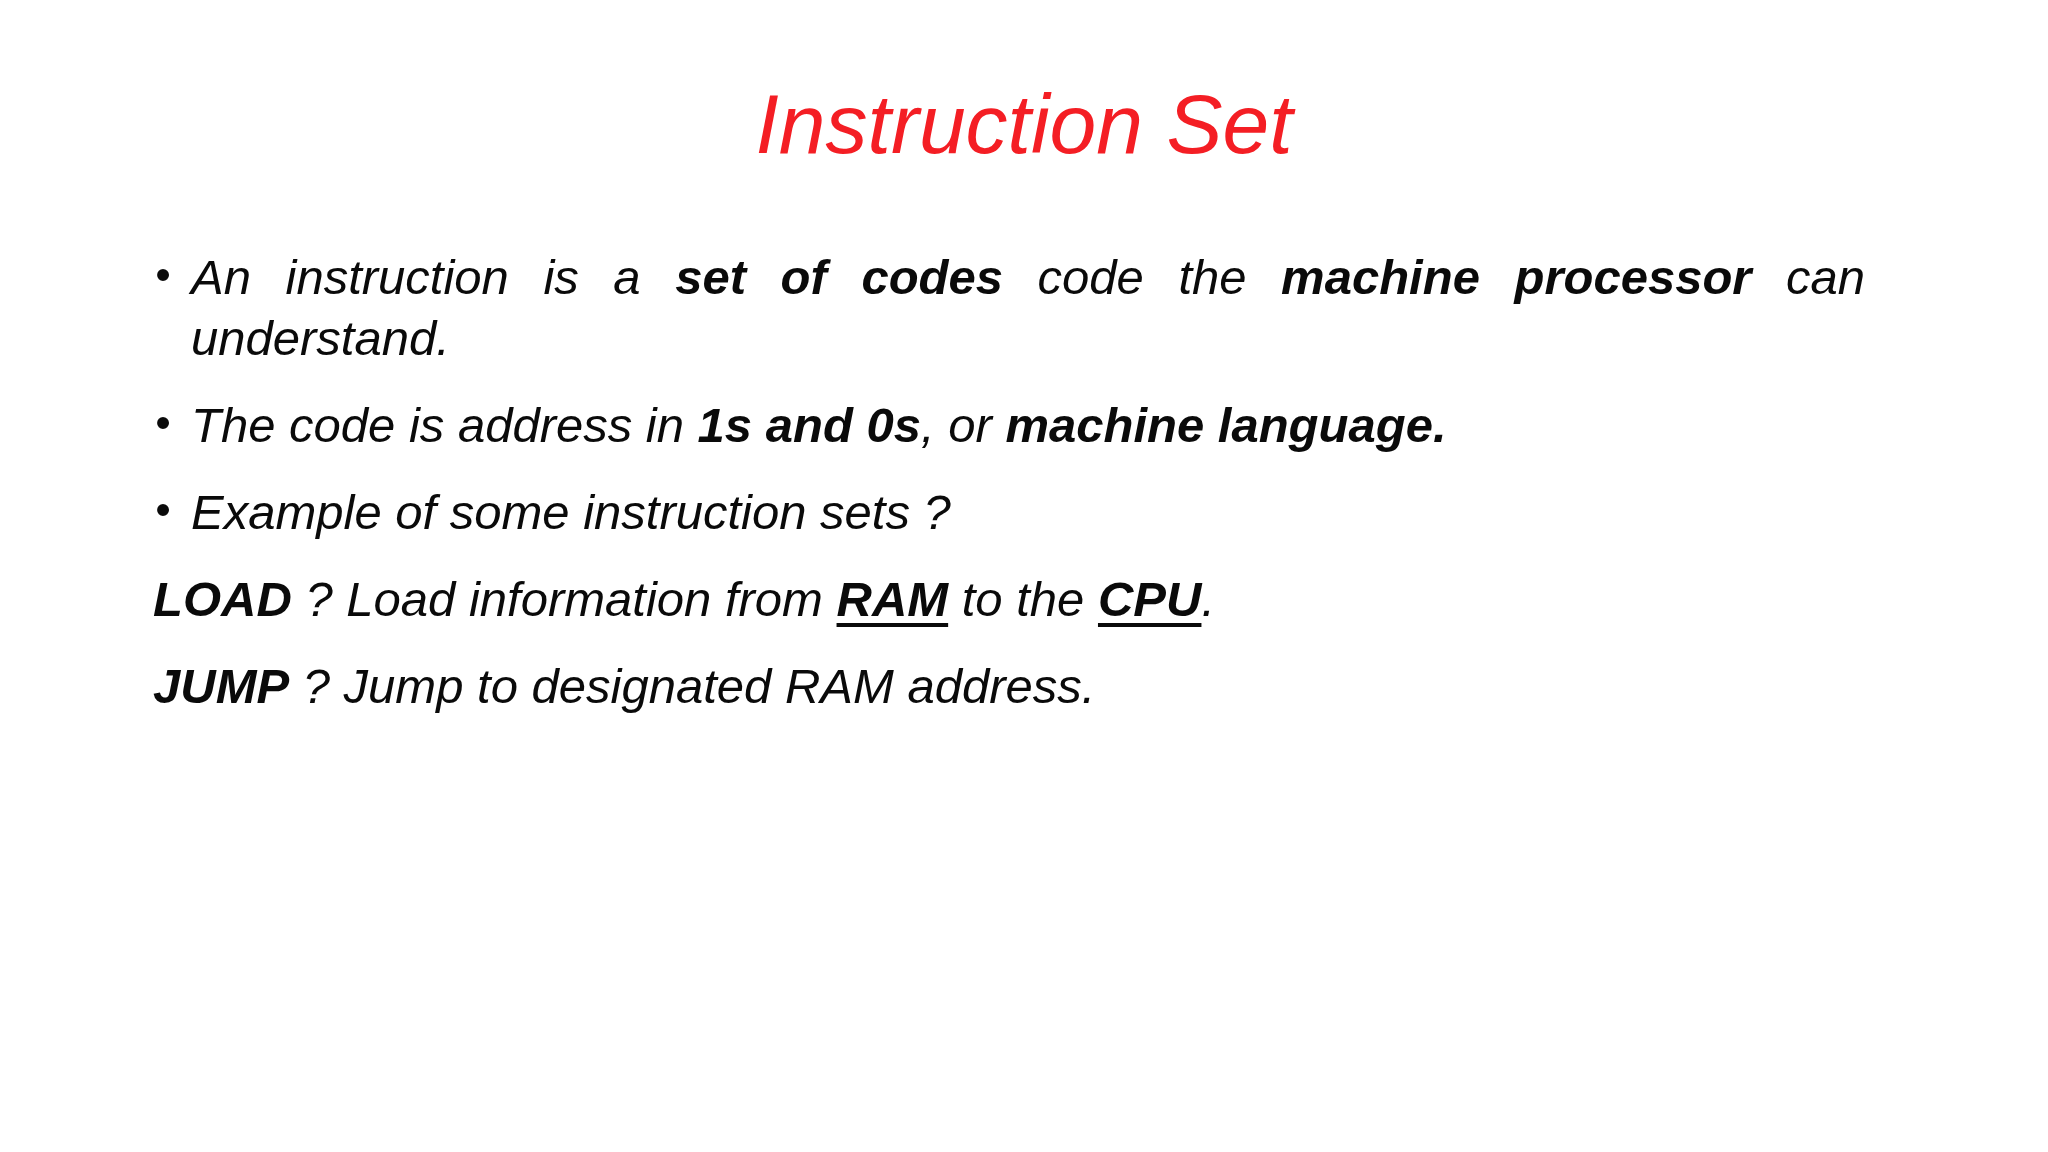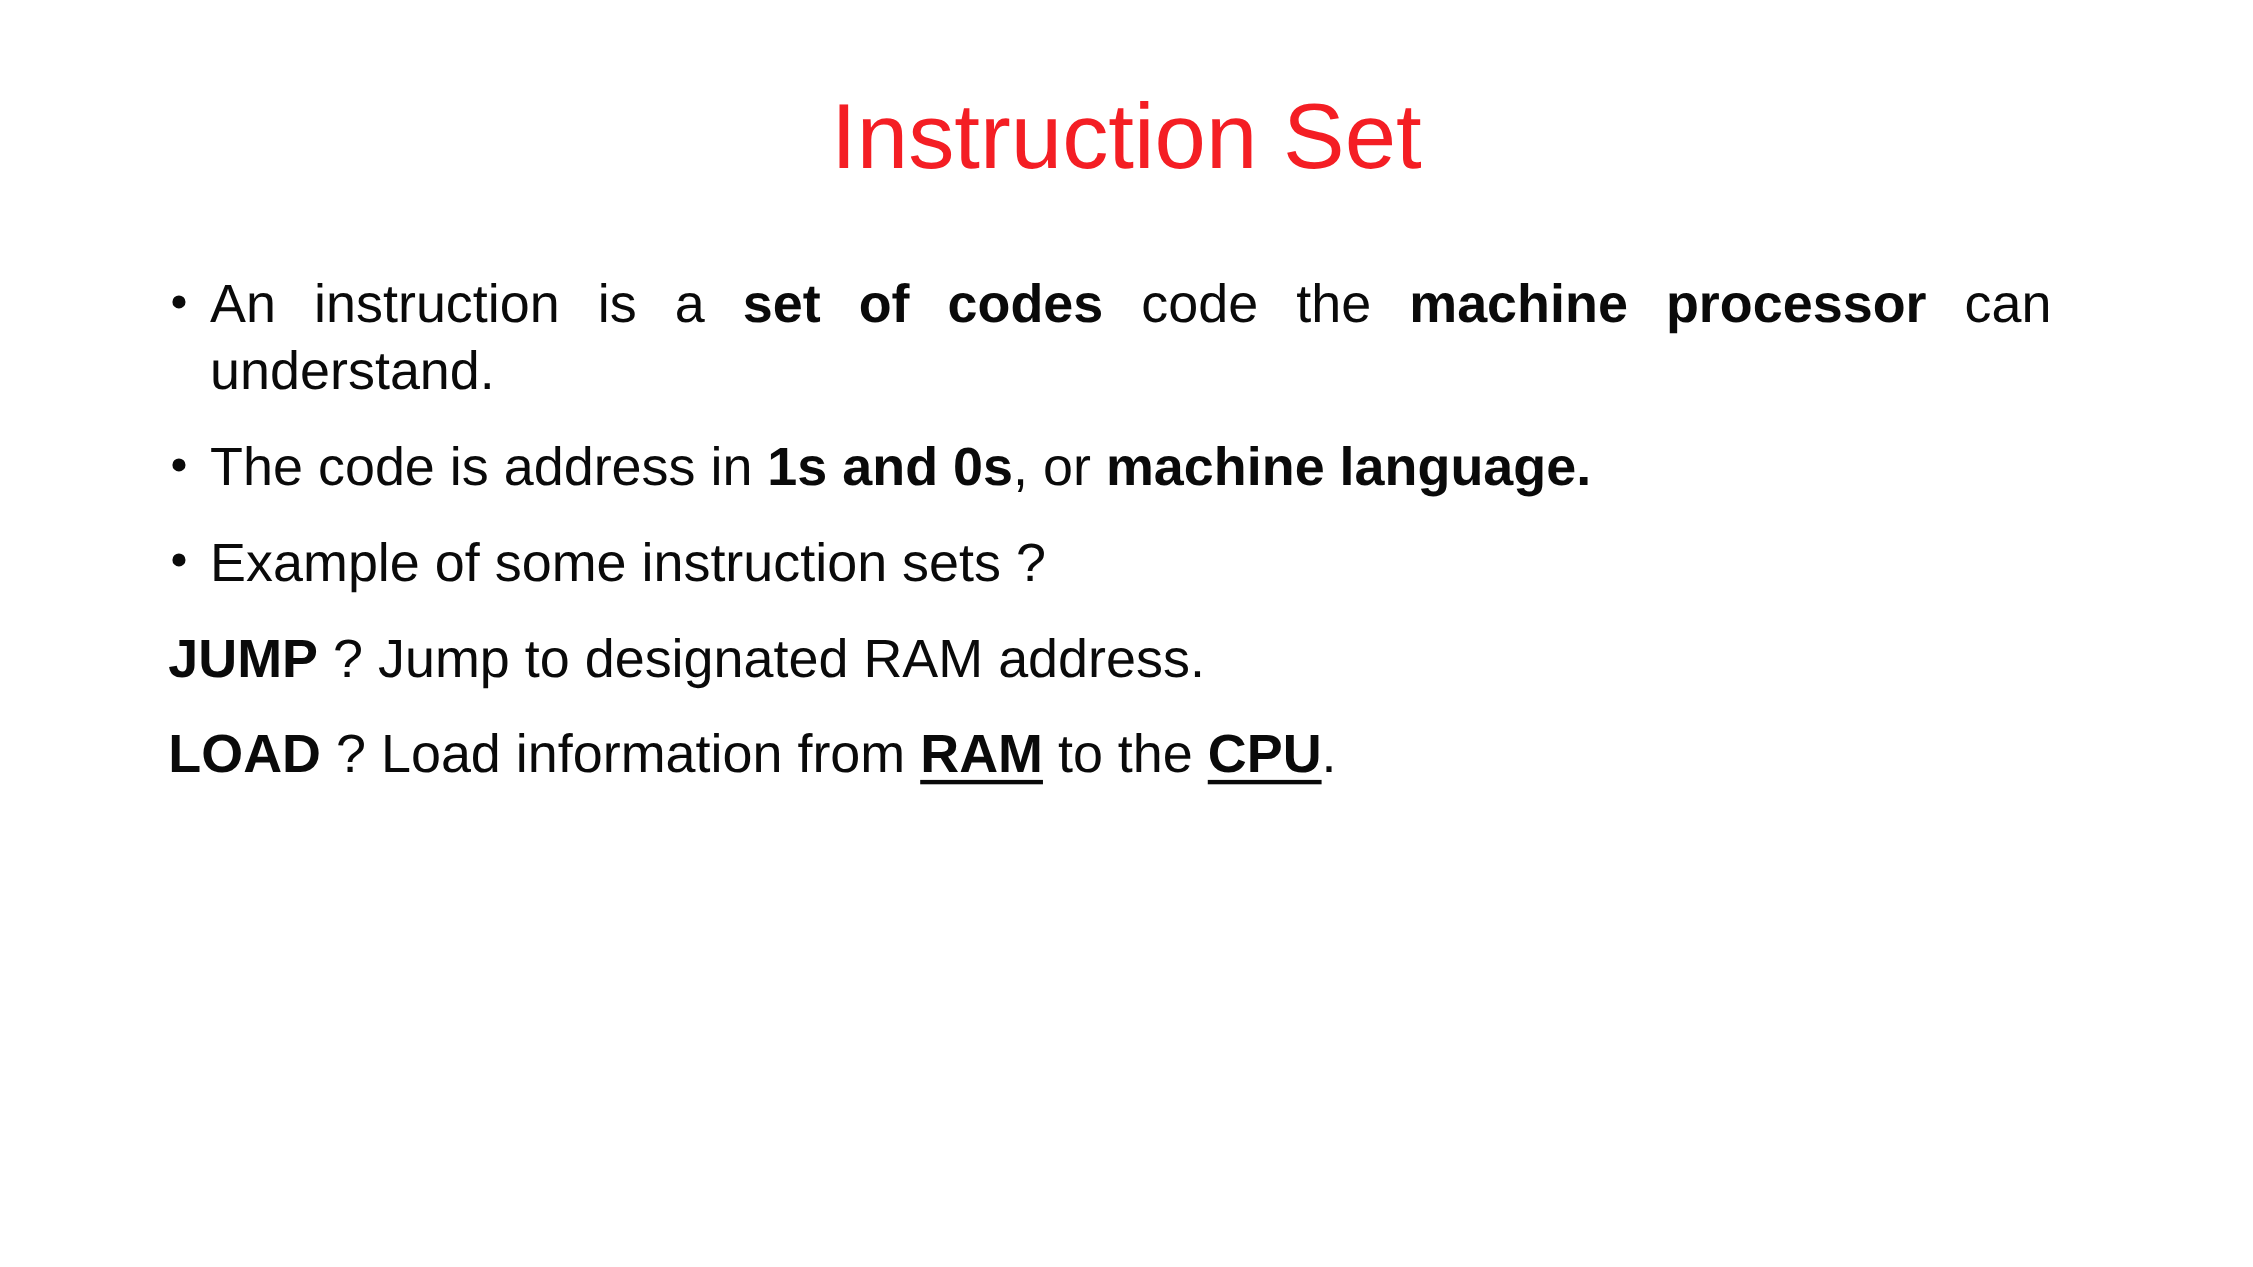"Instruction Set" .slide { font-style: none -> italic }
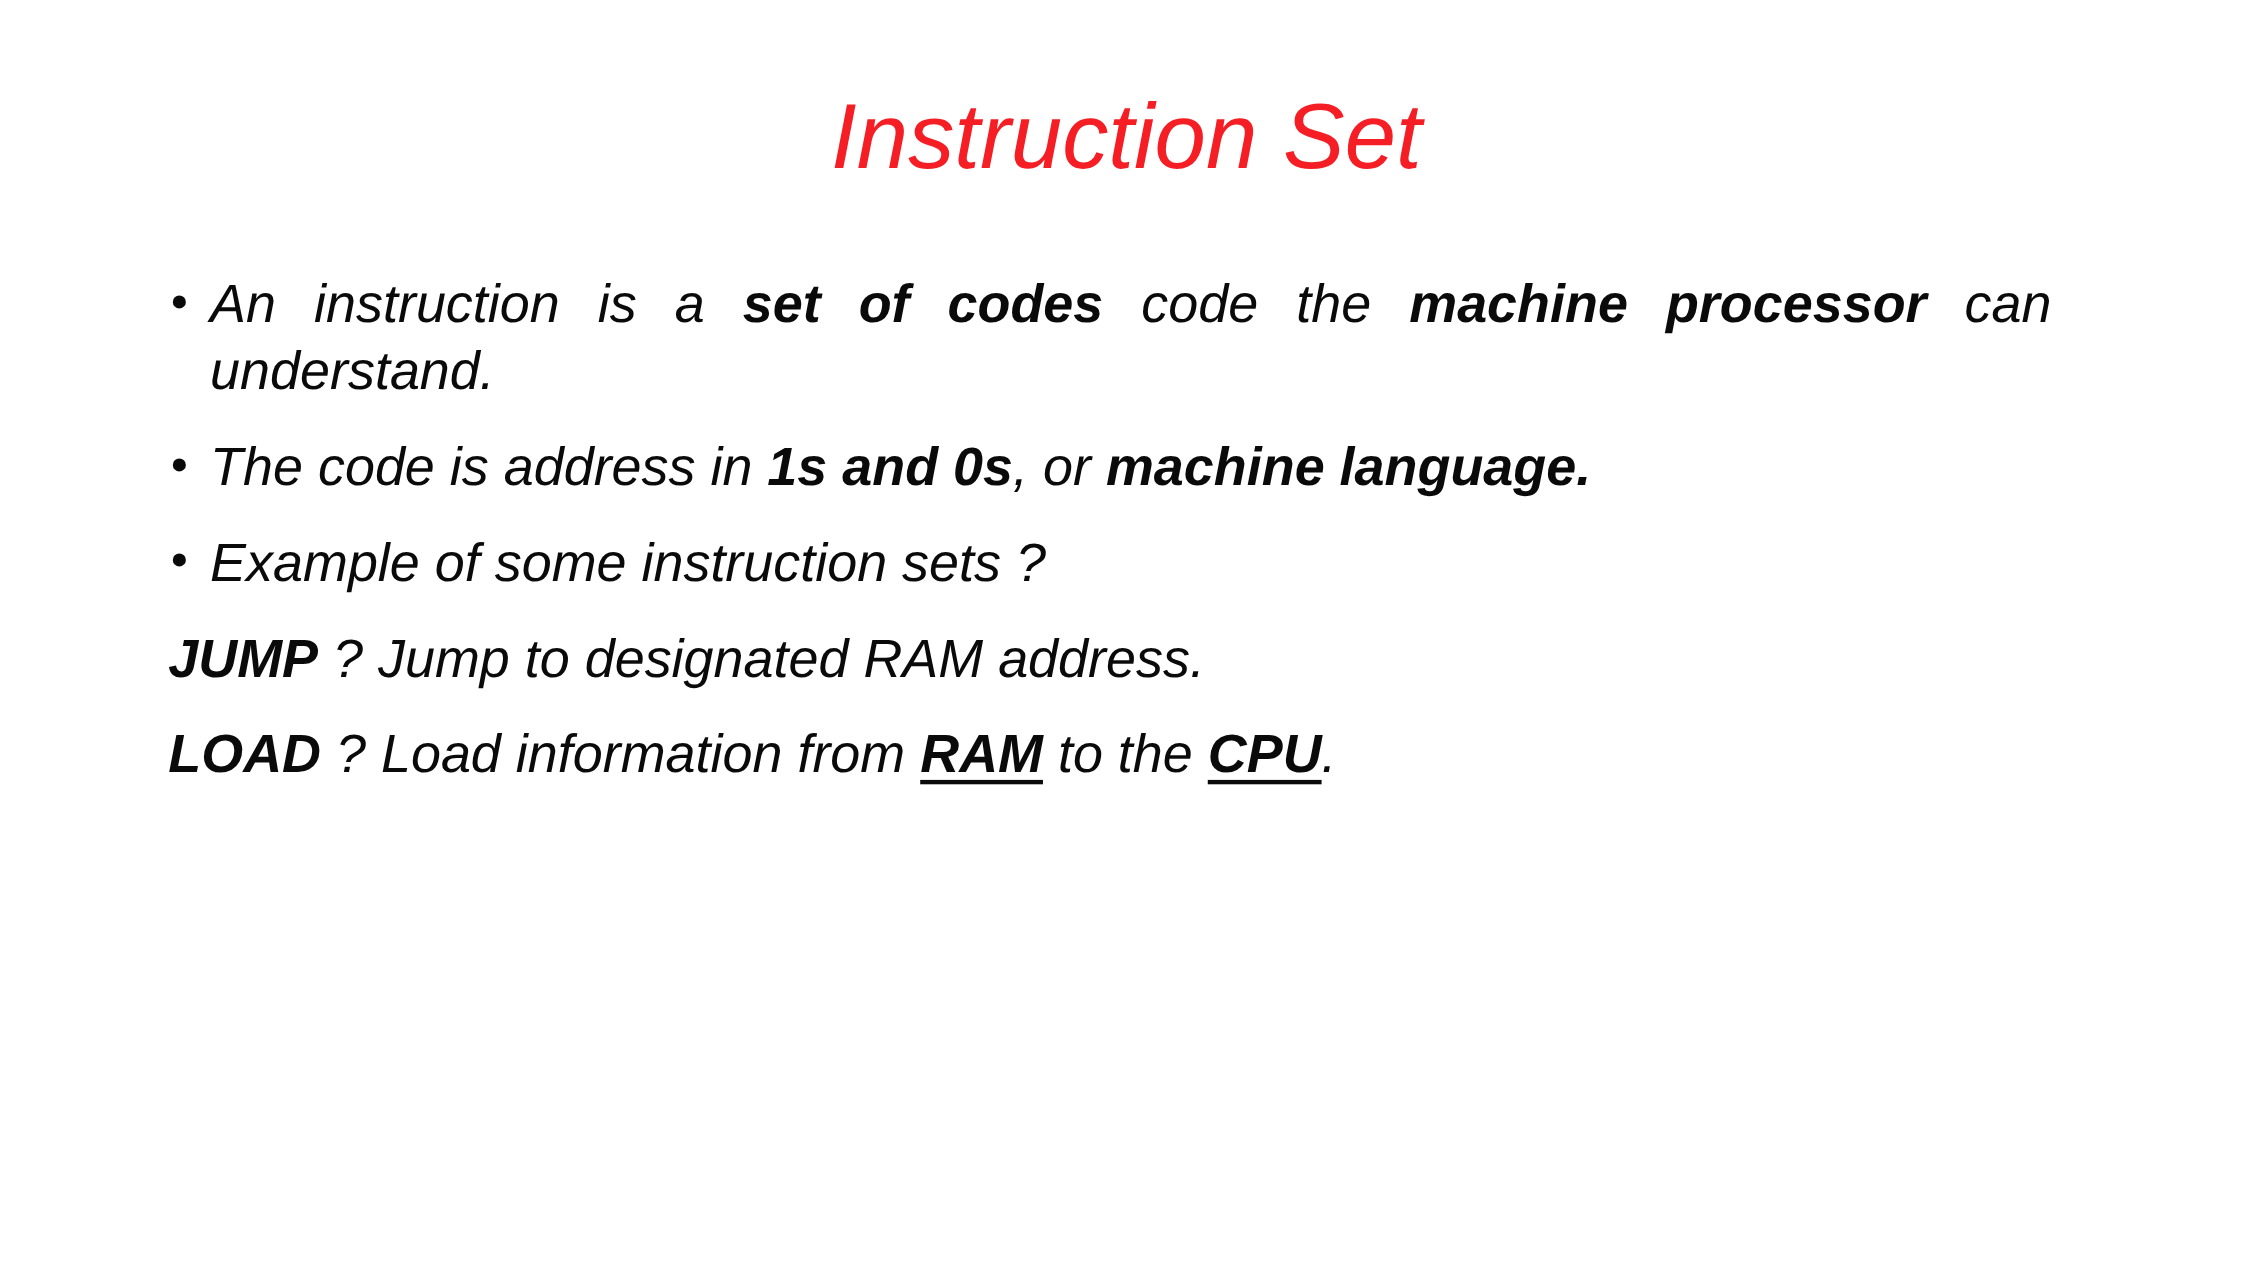"JUMP ? Jump to designated" div.para { order: before "LOAD ? Load information from" -> after "LOAD ? Load information from" }
